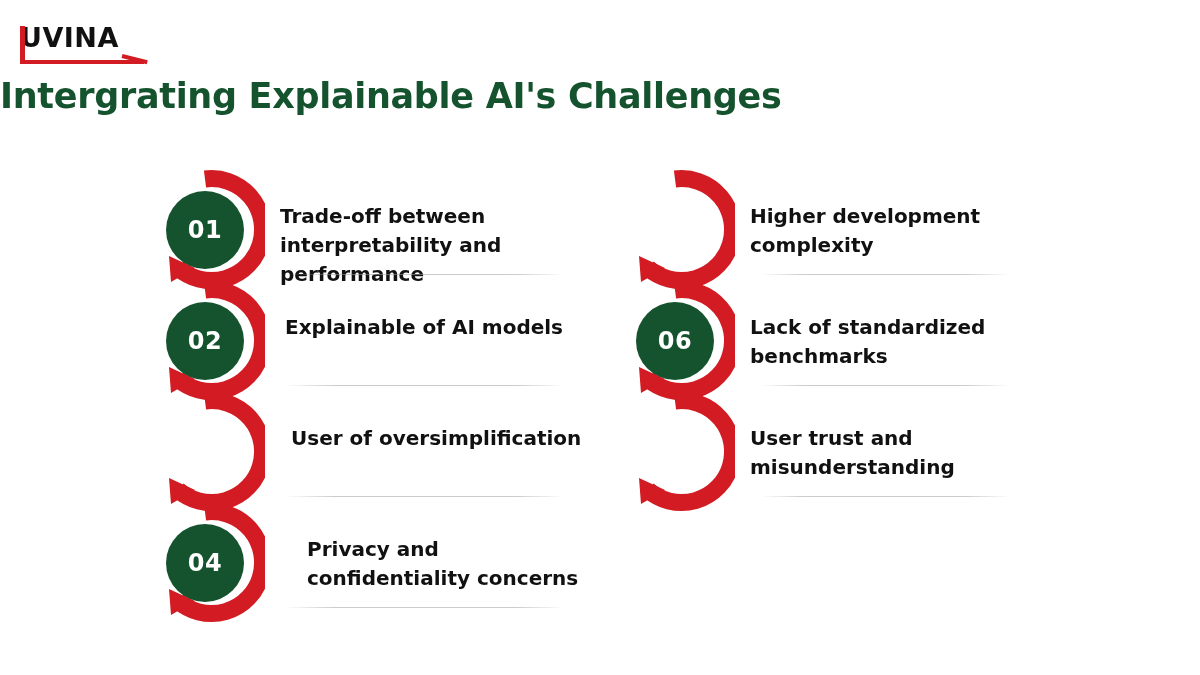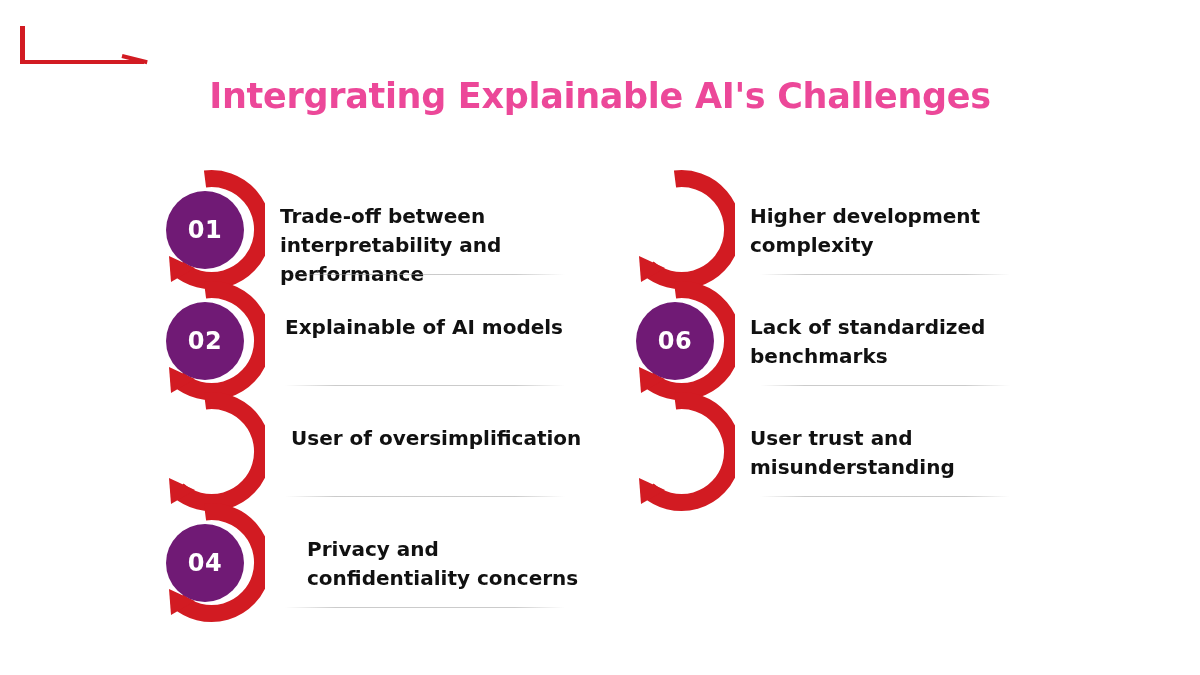"UVINA" div.logo-text { html: none -> <div>UVINA</div> }
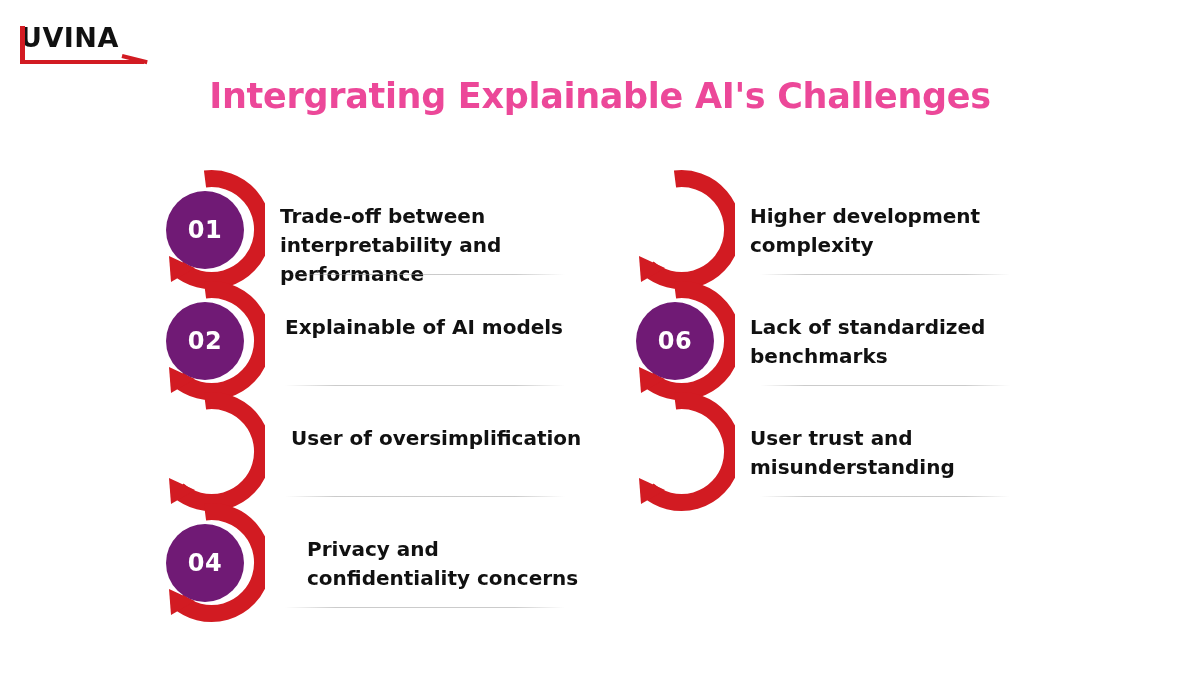"Intergrating Explainable AI's Challenges" .title { color: #ec4899 -> #14532d; text-align: center -> none }
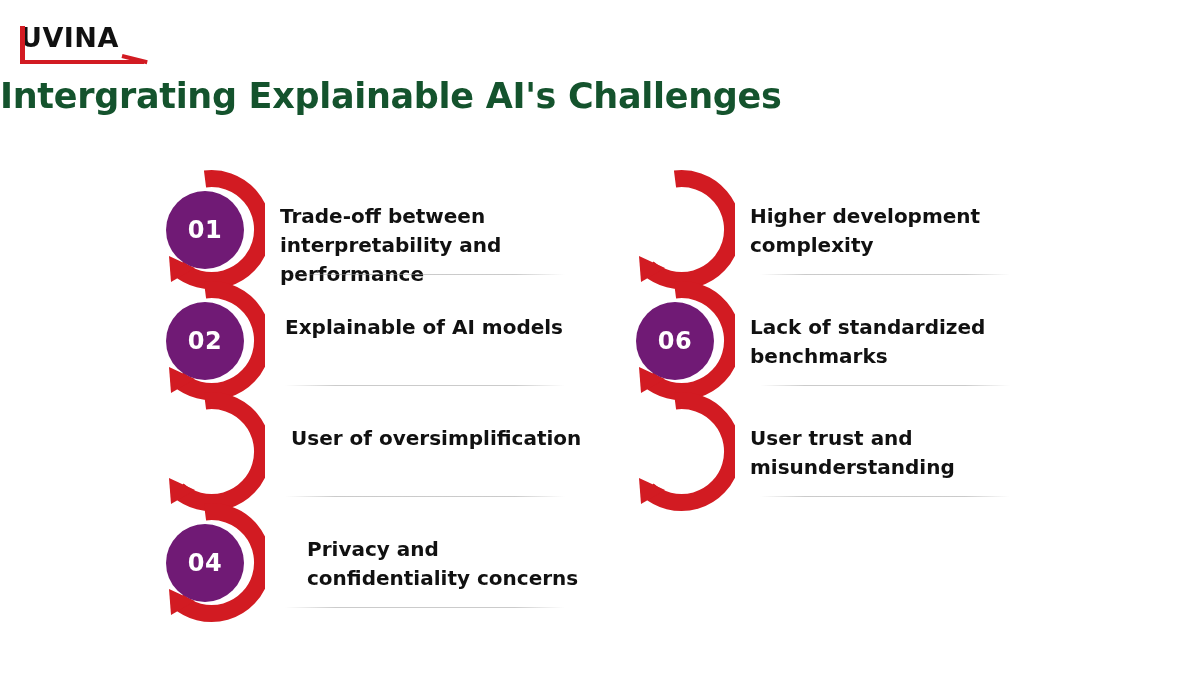"01" .circle { background: #701a75 -> #14532d }
